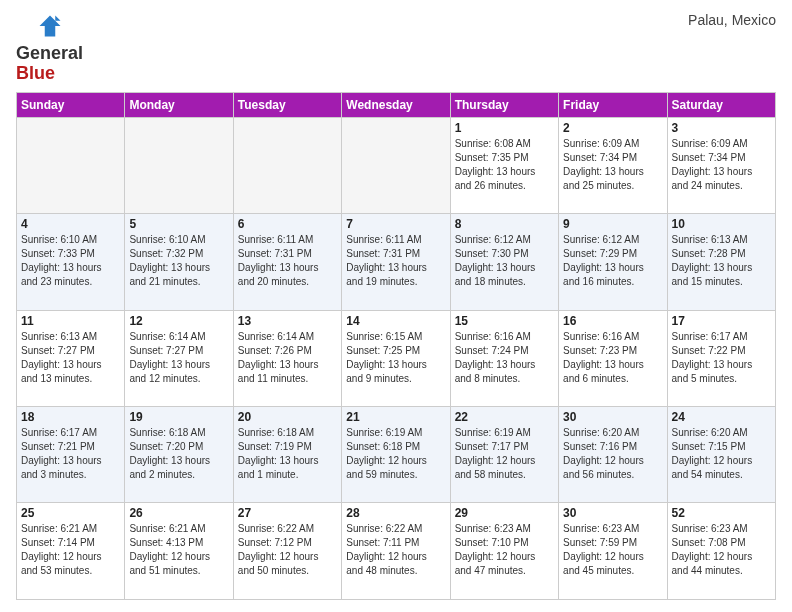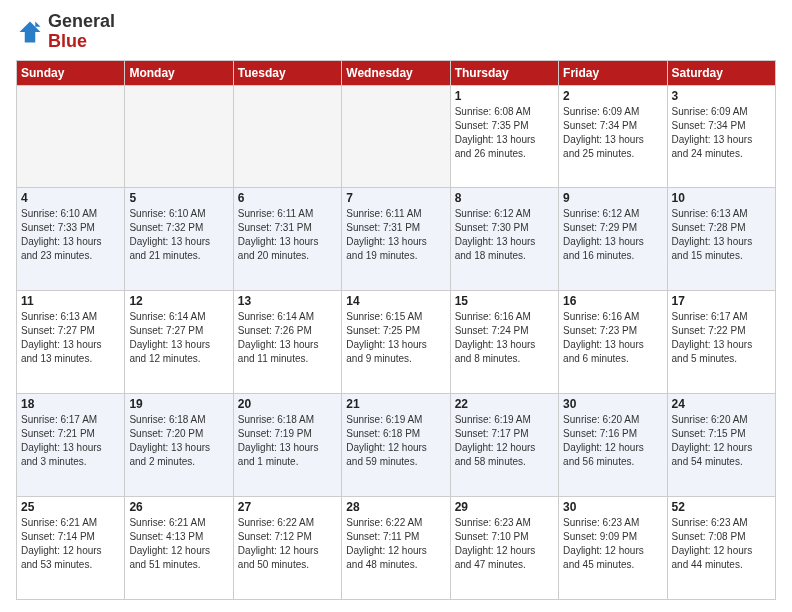"Palau, Mexico" div.location { html: none -> <div>Palau, Mexico</div> }
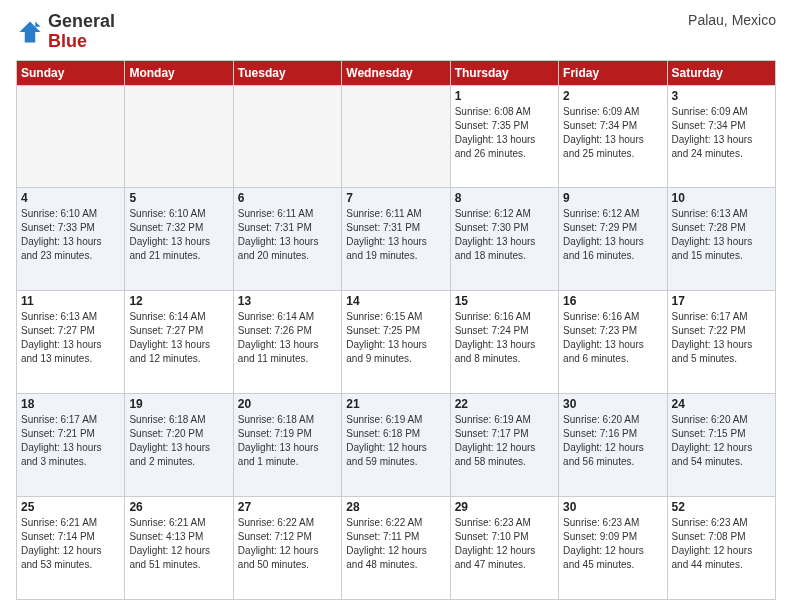"General" .logo { flex-direction: none -> column }
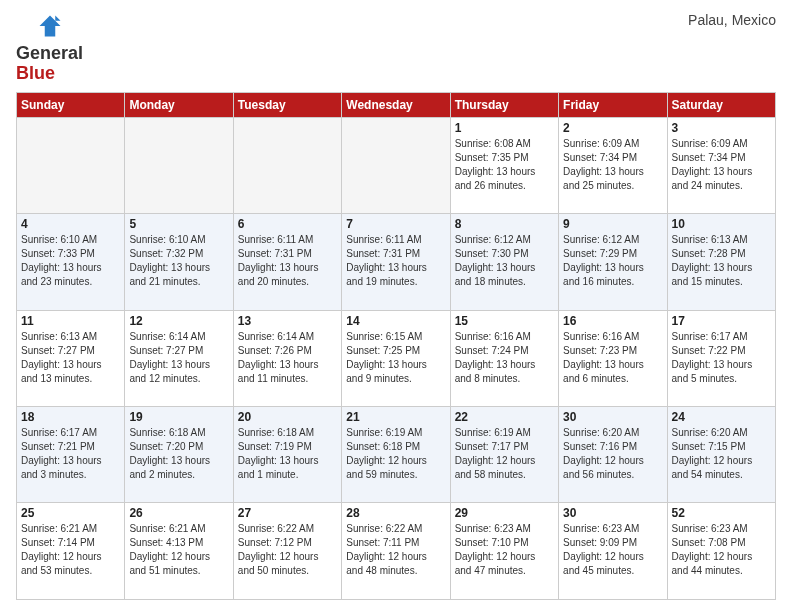"Sunday" .calendar thead tr th { background: #b91c1c -> #a21caf }
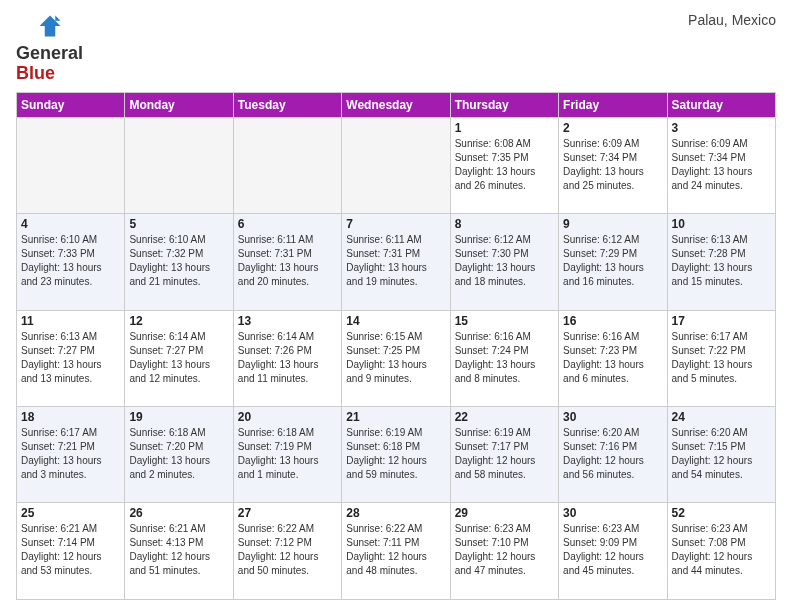"Sunrise: 6:23 AM Sunset: 9:09" div.day-info { text: 9:09 -> 7:59 }
